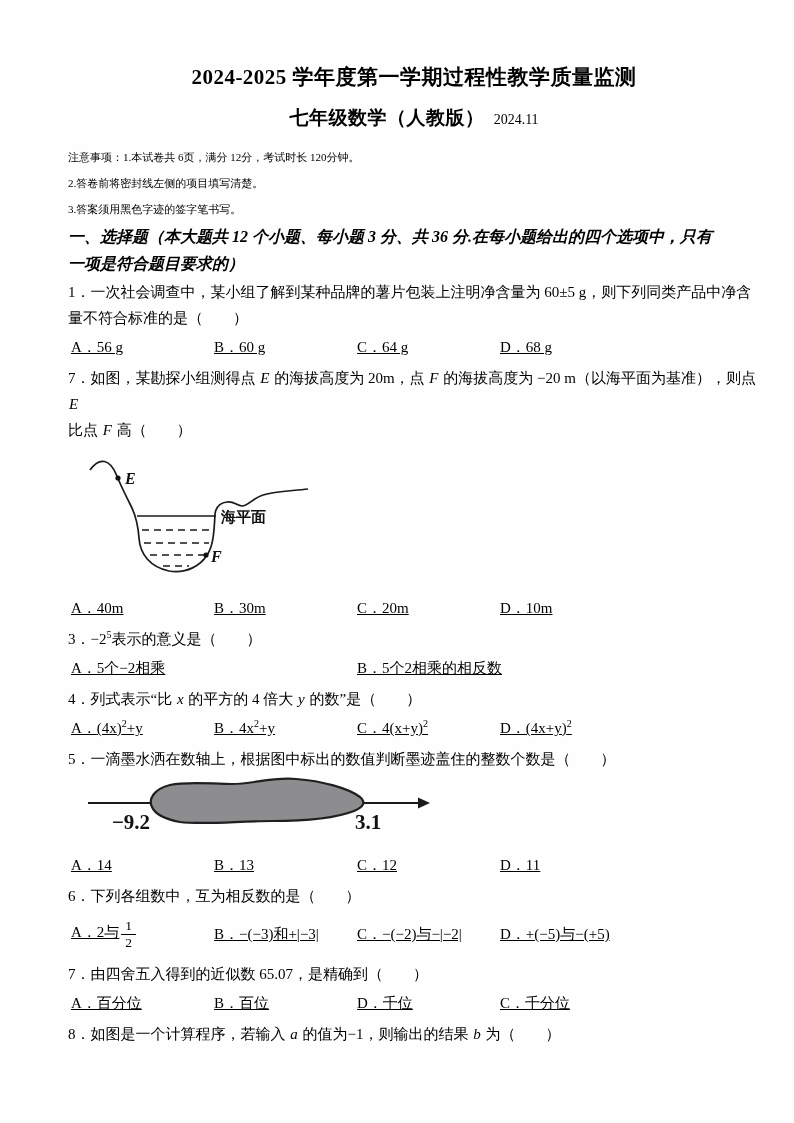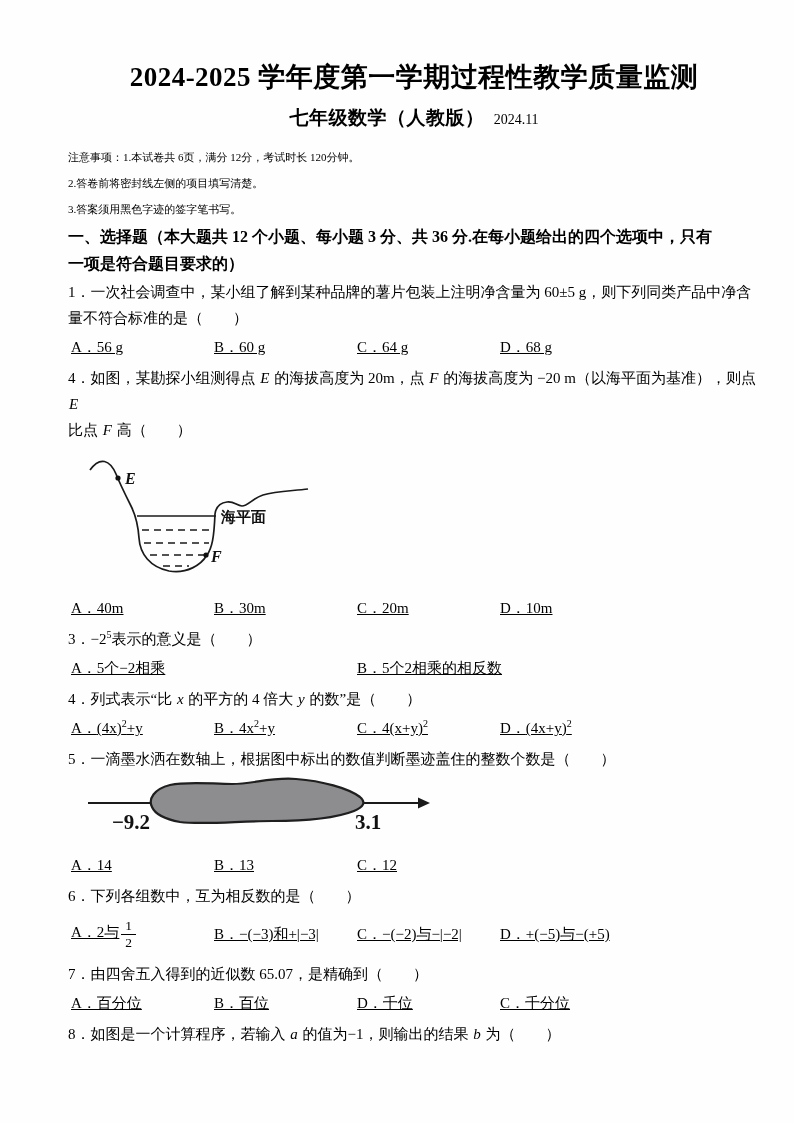"2024-2025 学年度第一学期过程性教学质量监测" h1.title { font-size: 27px -> 21px }
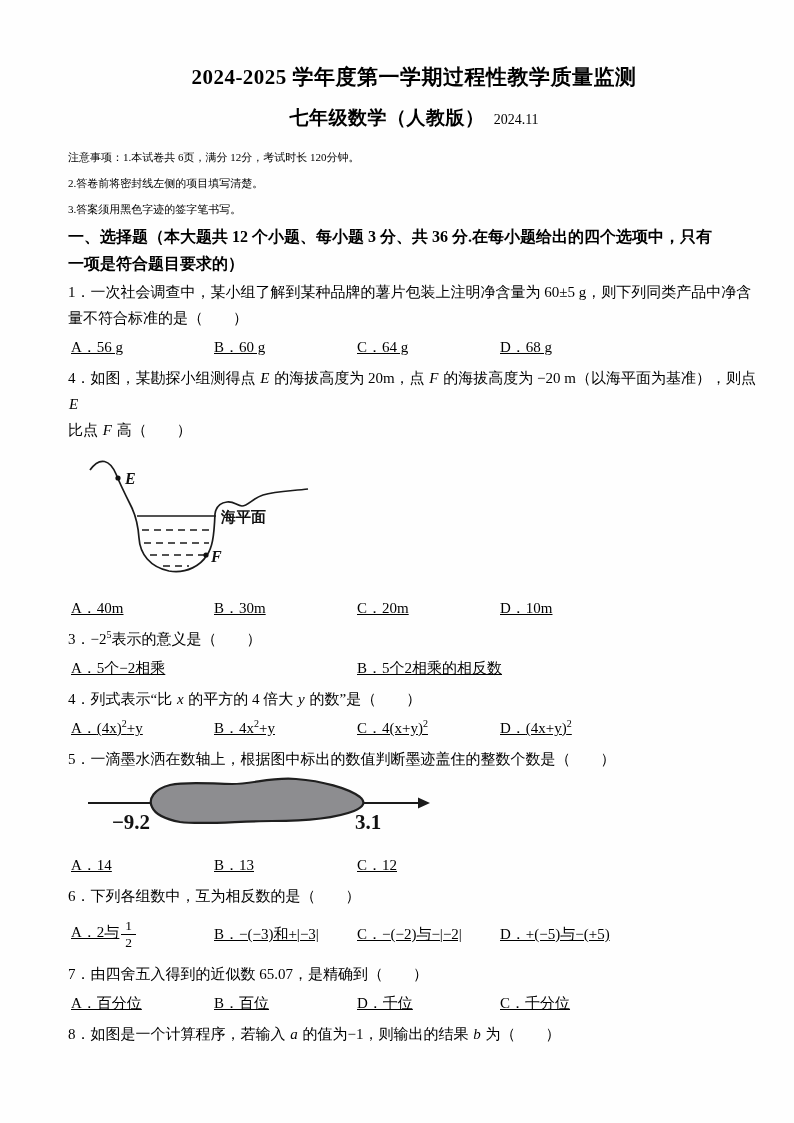"一、选择题（本大题共 12 个小题、每小题 3 分、共" .sect { font-style: none -> italic }
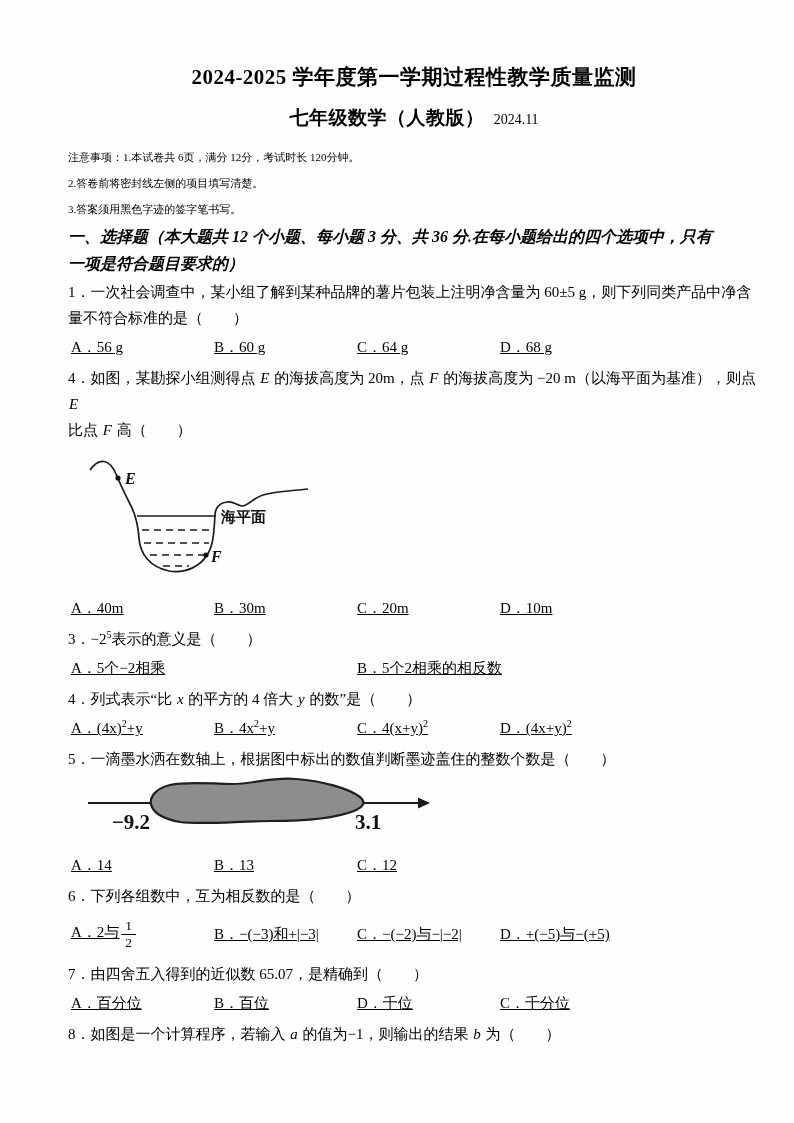"4．如图，某勘探小组测得点" span { text: 4 -> 7 }
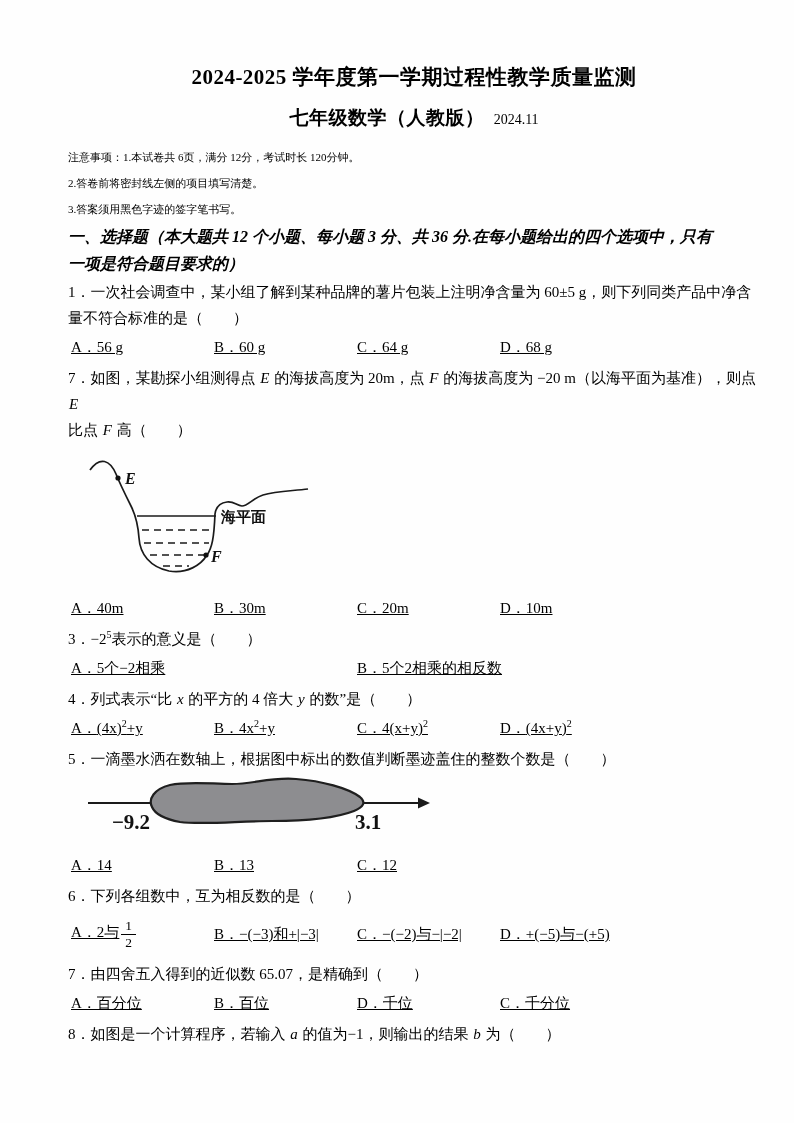"D．11" span.opt { html: none -> <span>D．11</span> }
